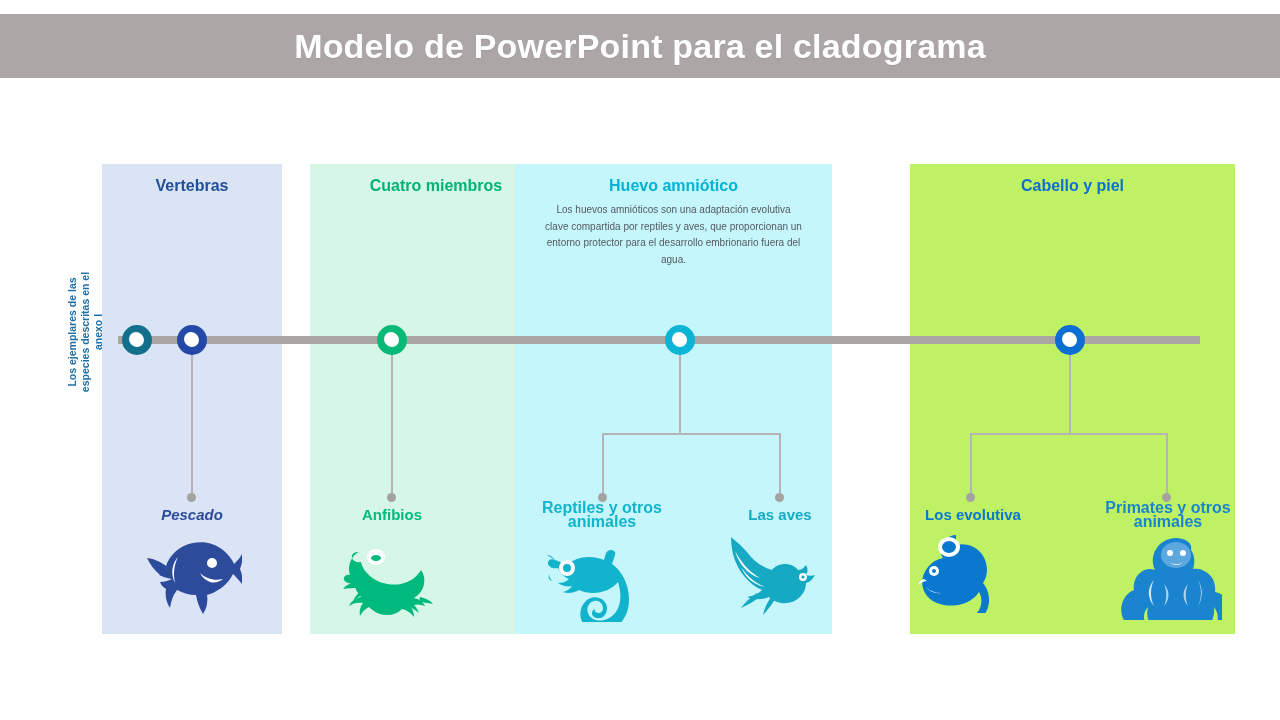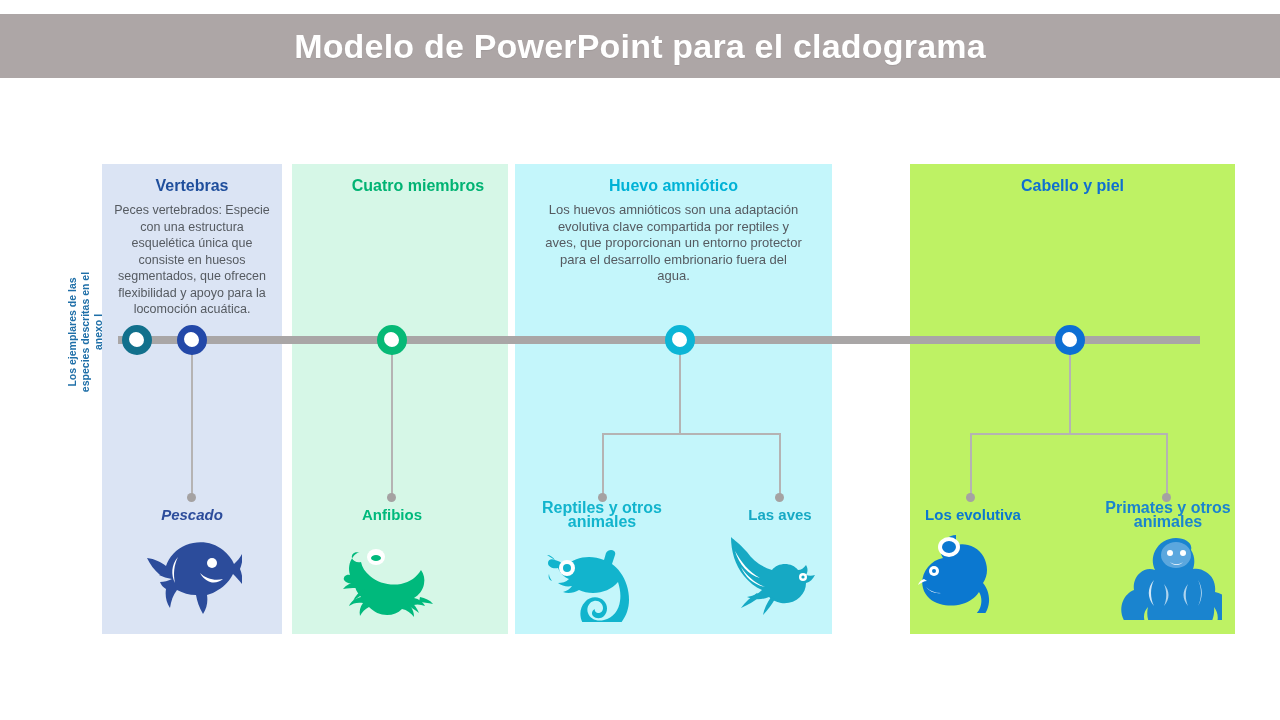"Cuatro miembros" #col-2 { left: 292px -> 310px }
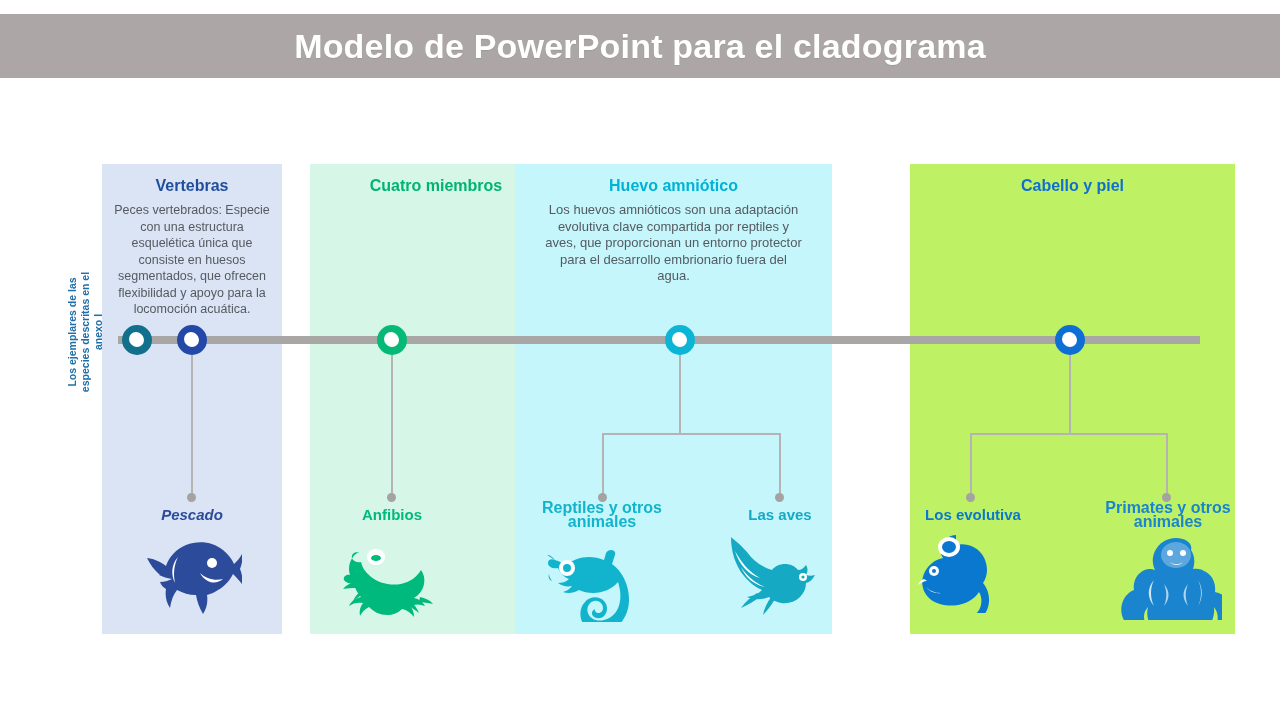"Peces vertebrados: Especie con una" div.col-desc { html: <div>Peces vertebrados: Especie con una estructura esquelética única que consiste en huesos segmentados, que ofrecen flexibilidad y apoyo para la locomoción acuática.</div> -> none }
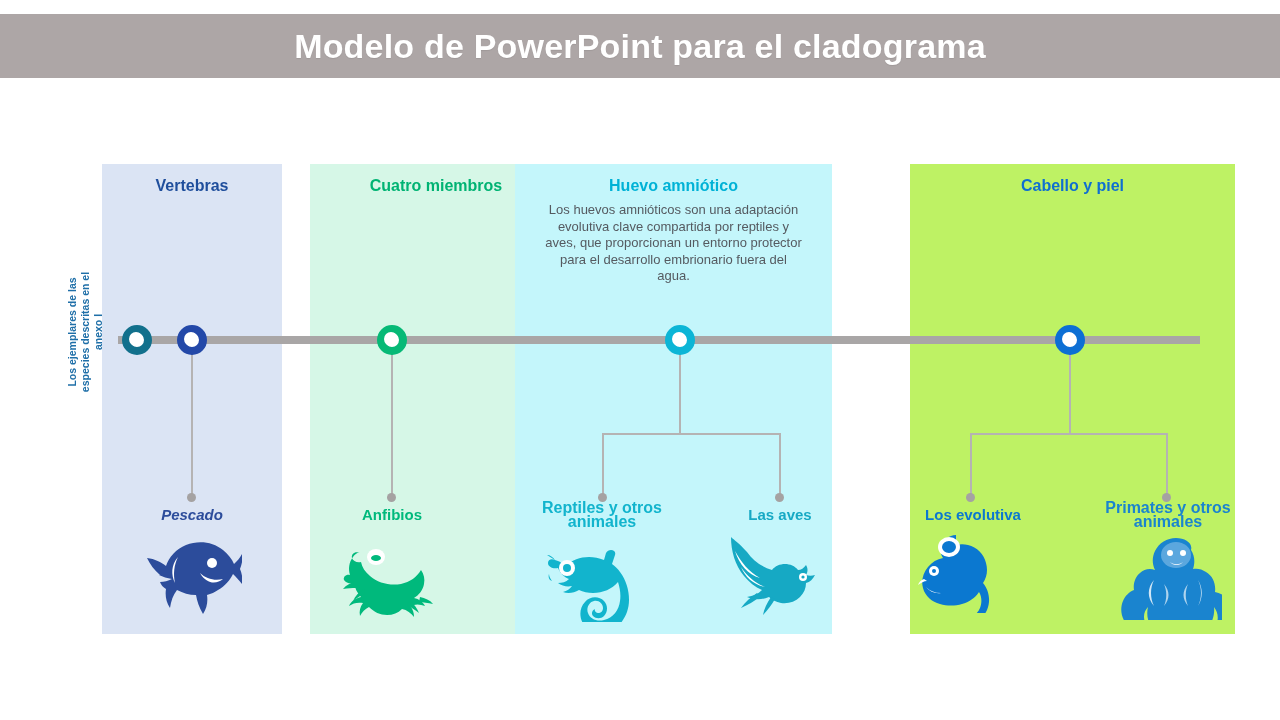"Los huevos amnióticos son una" #col-3 .col-desc,#col-4 .col-desc { font-size: 13px -> 10px }
